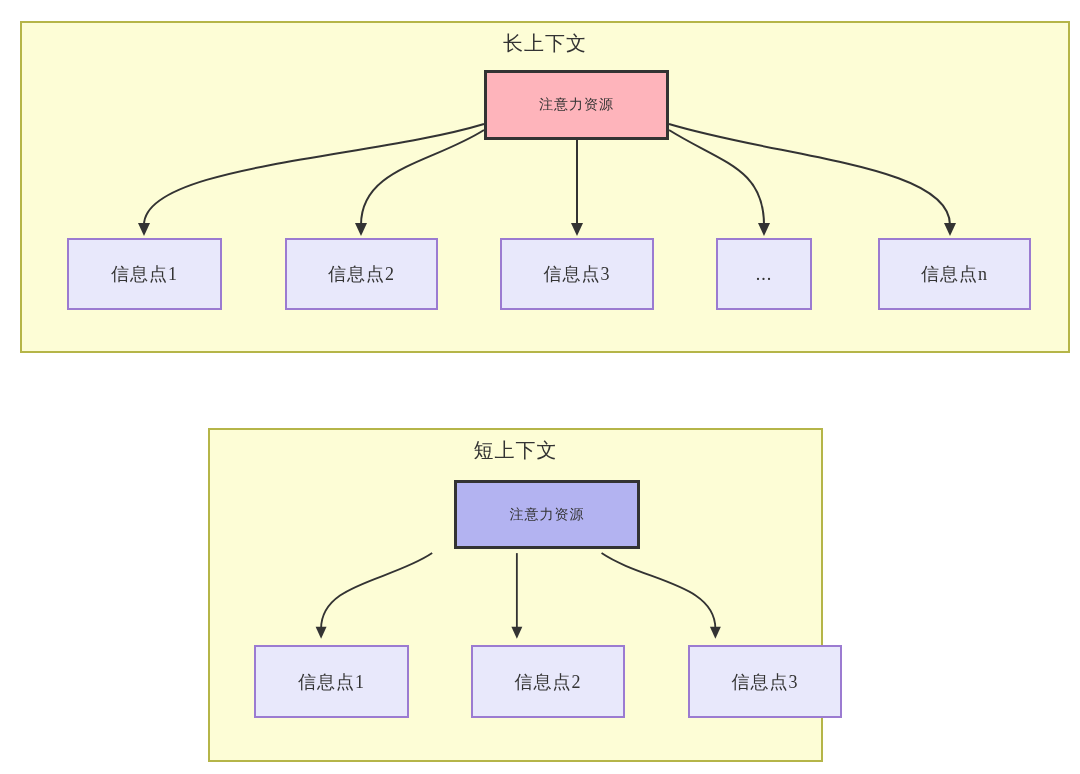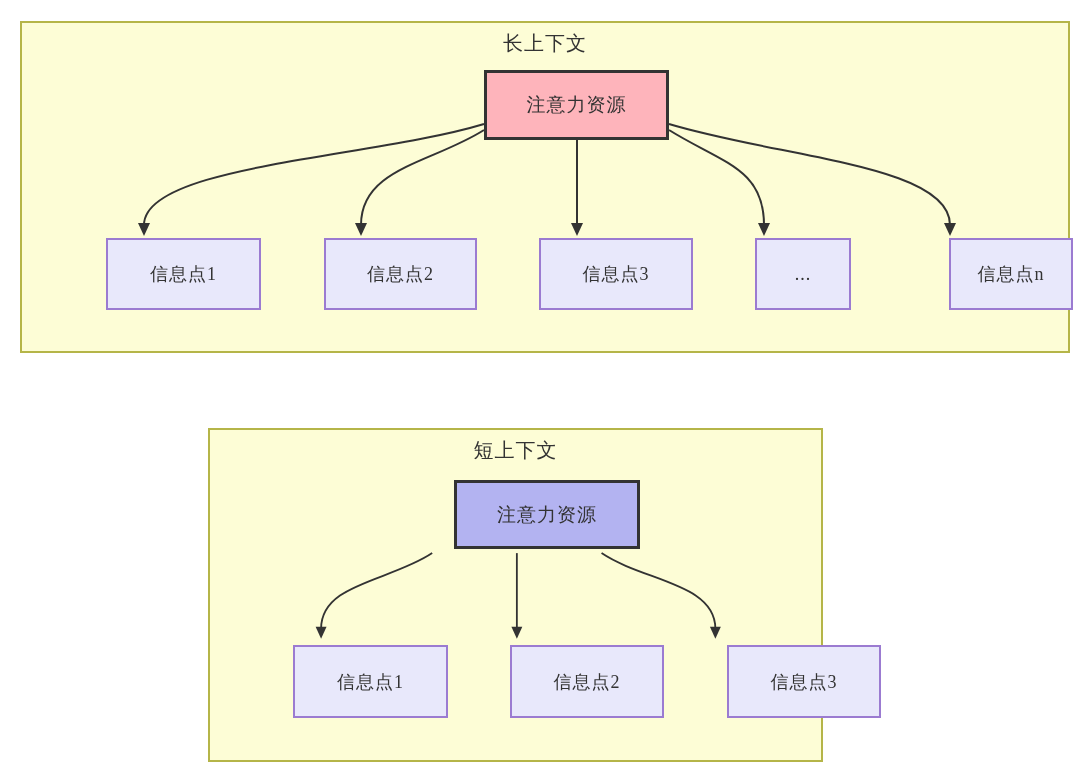"注意力资源" .node { font-size: 19px -> 14px }
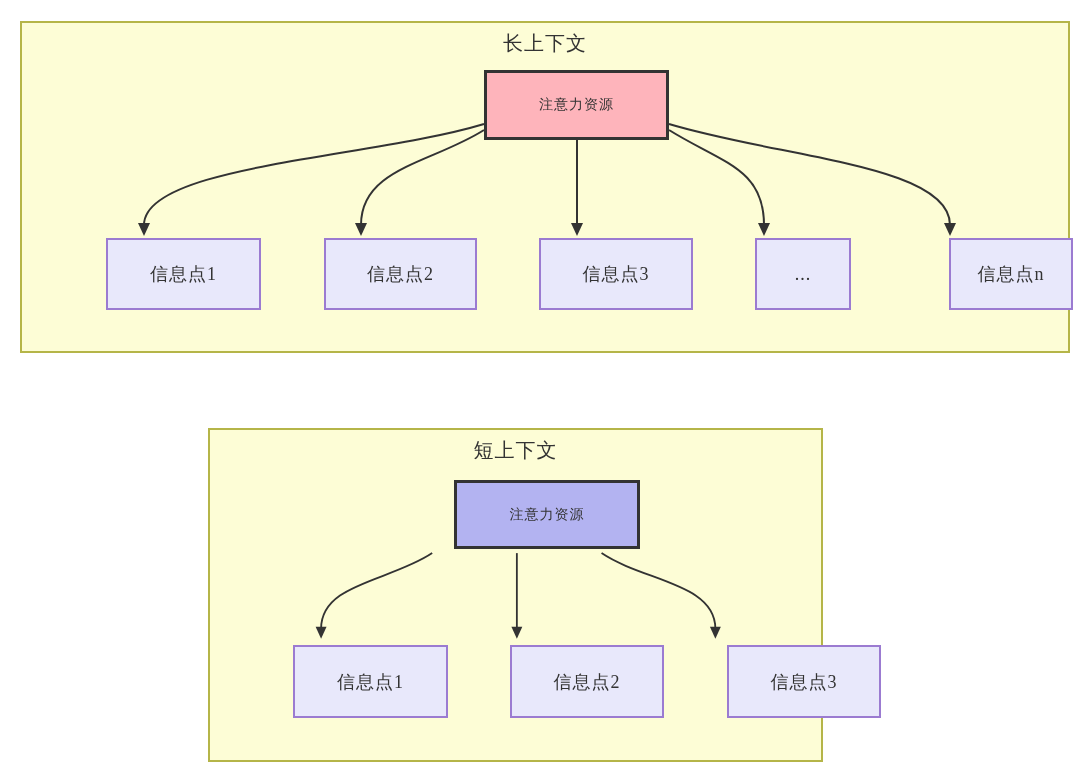"信息点1" .info-node { margin-left: 39px -> none }
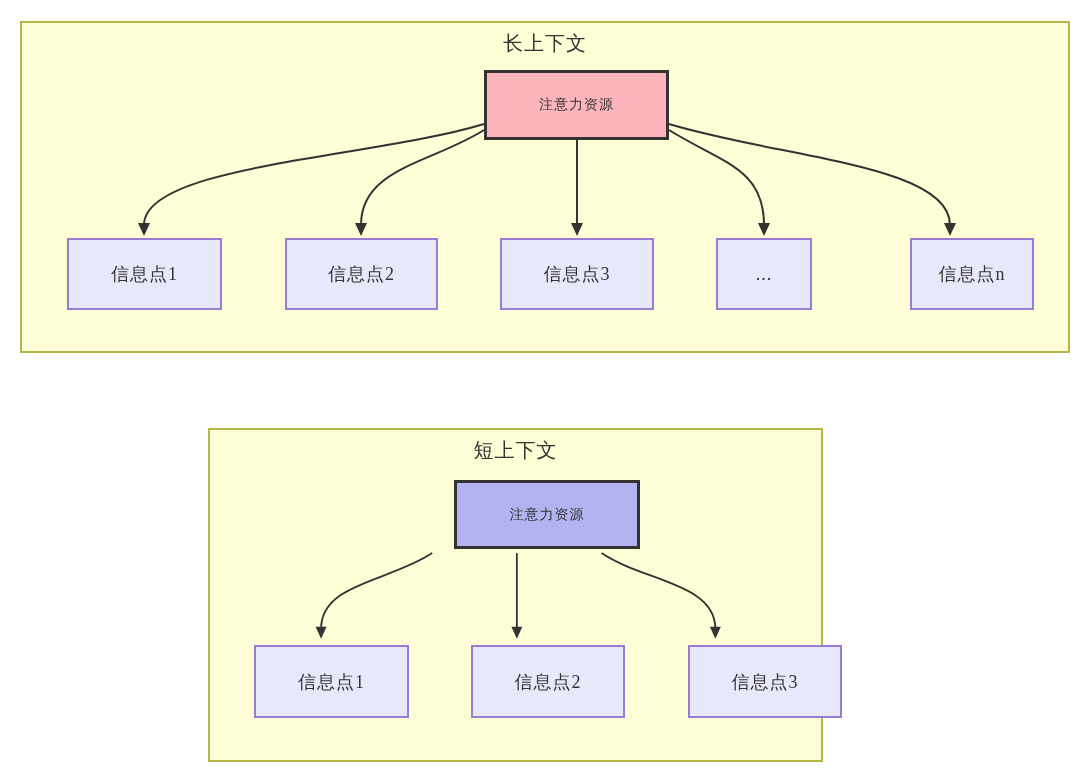"信息点n" .ln-b5 { left: 888px -> 856px; width: 124px -> 153px }
